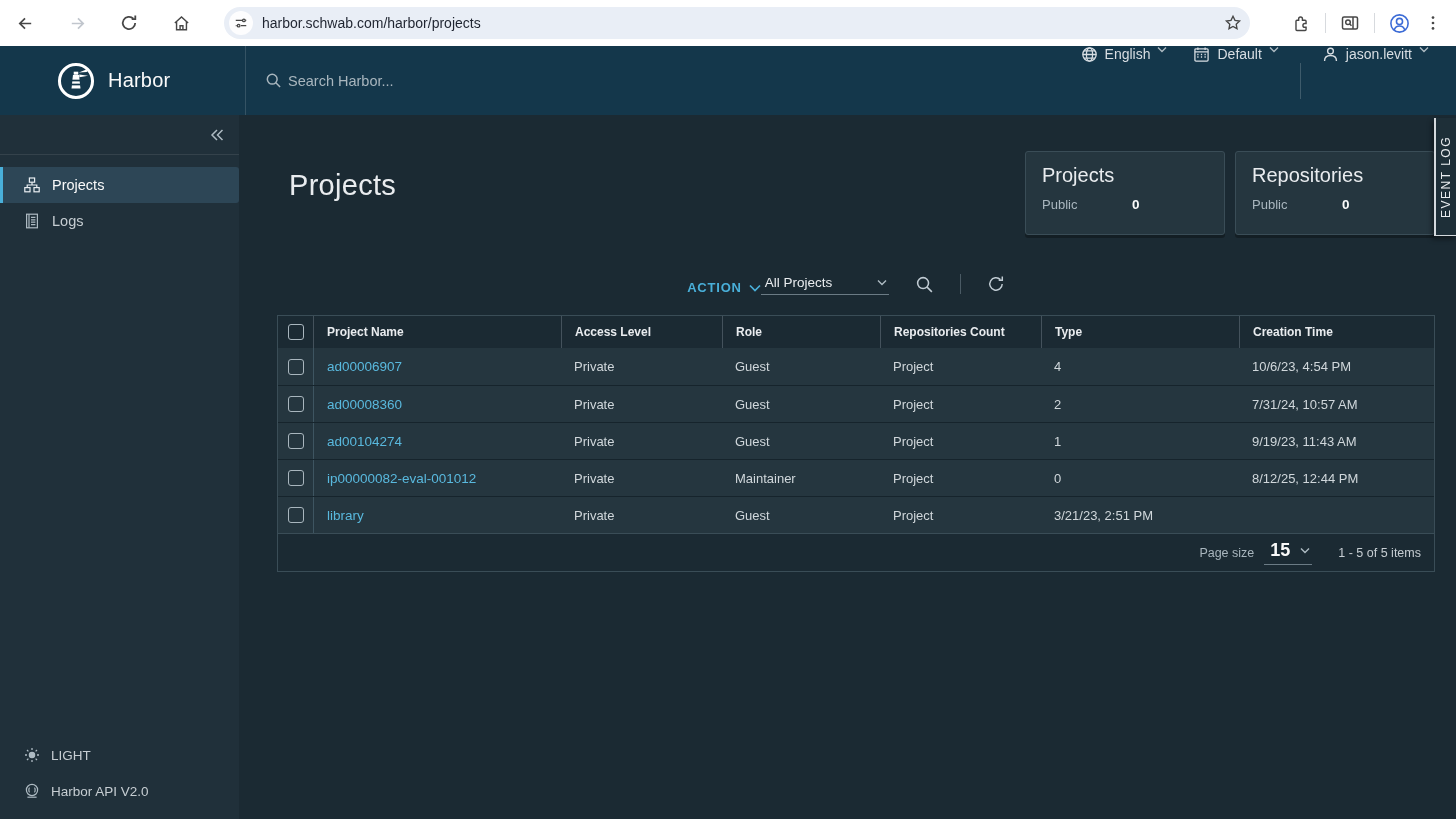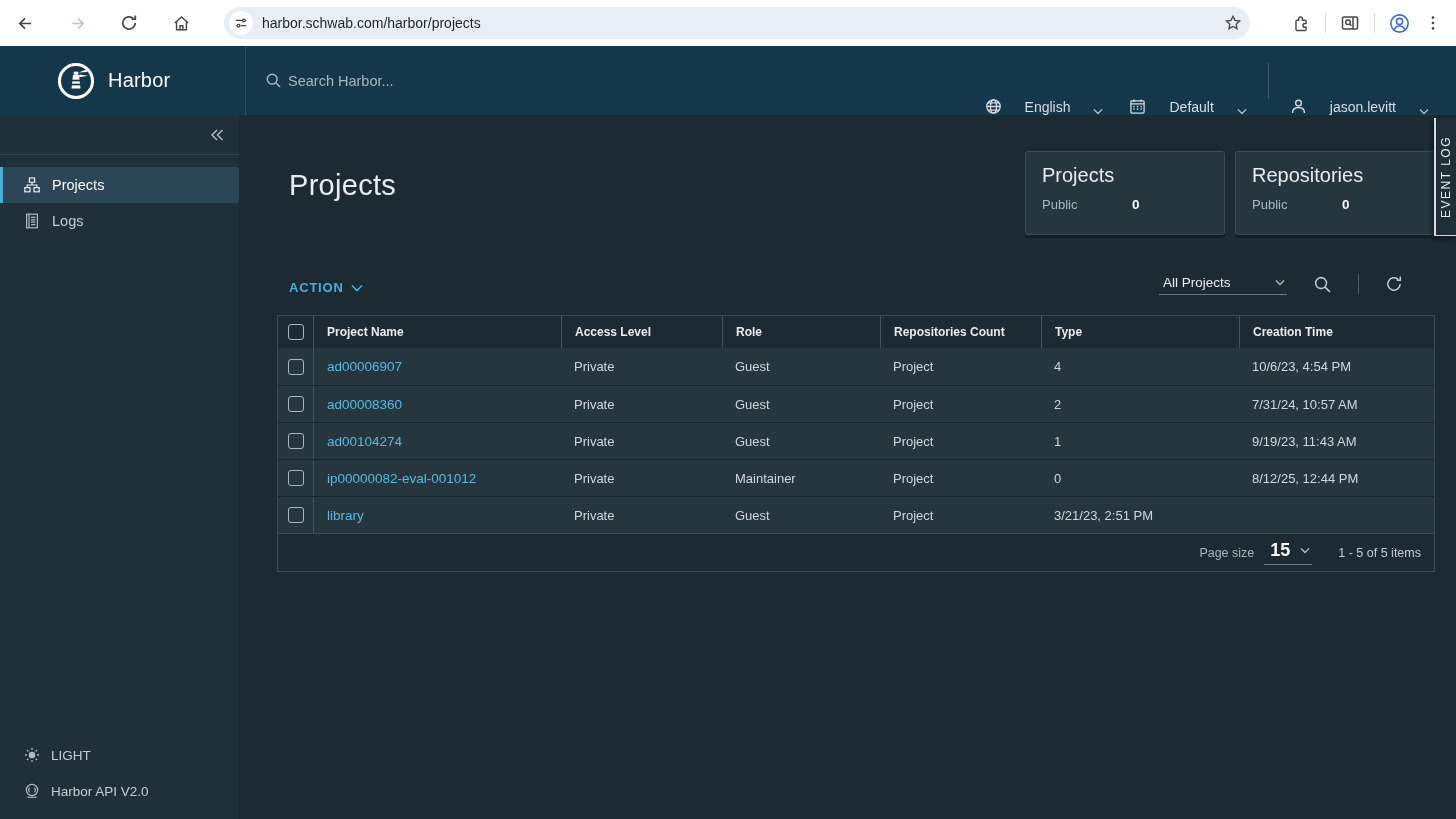"English" .header-item { align-items: flex-end -> flex-start; gap: 23px -> 7px }
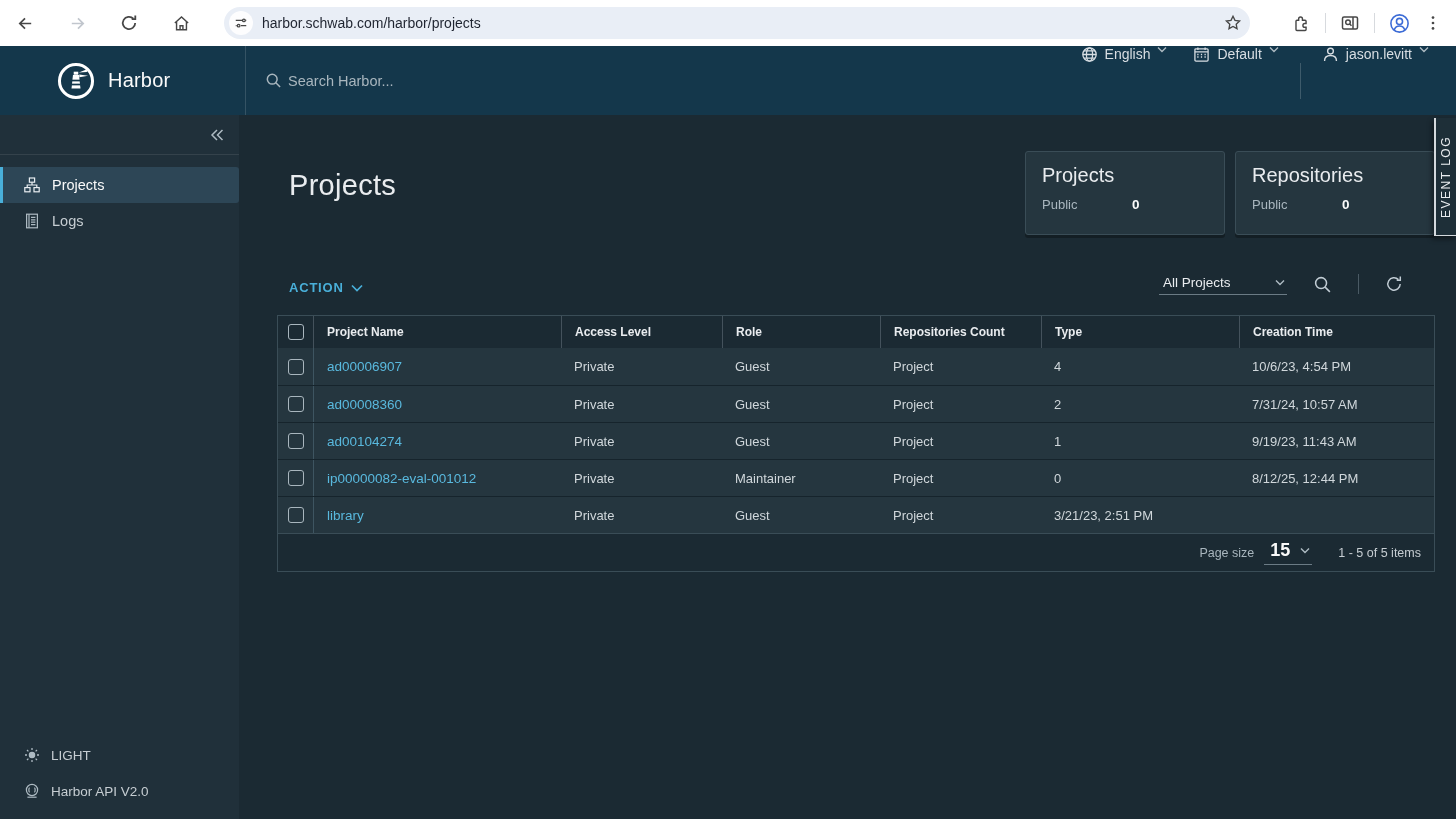"ACTION" .toolbar { justify-content: space-between -> center }
